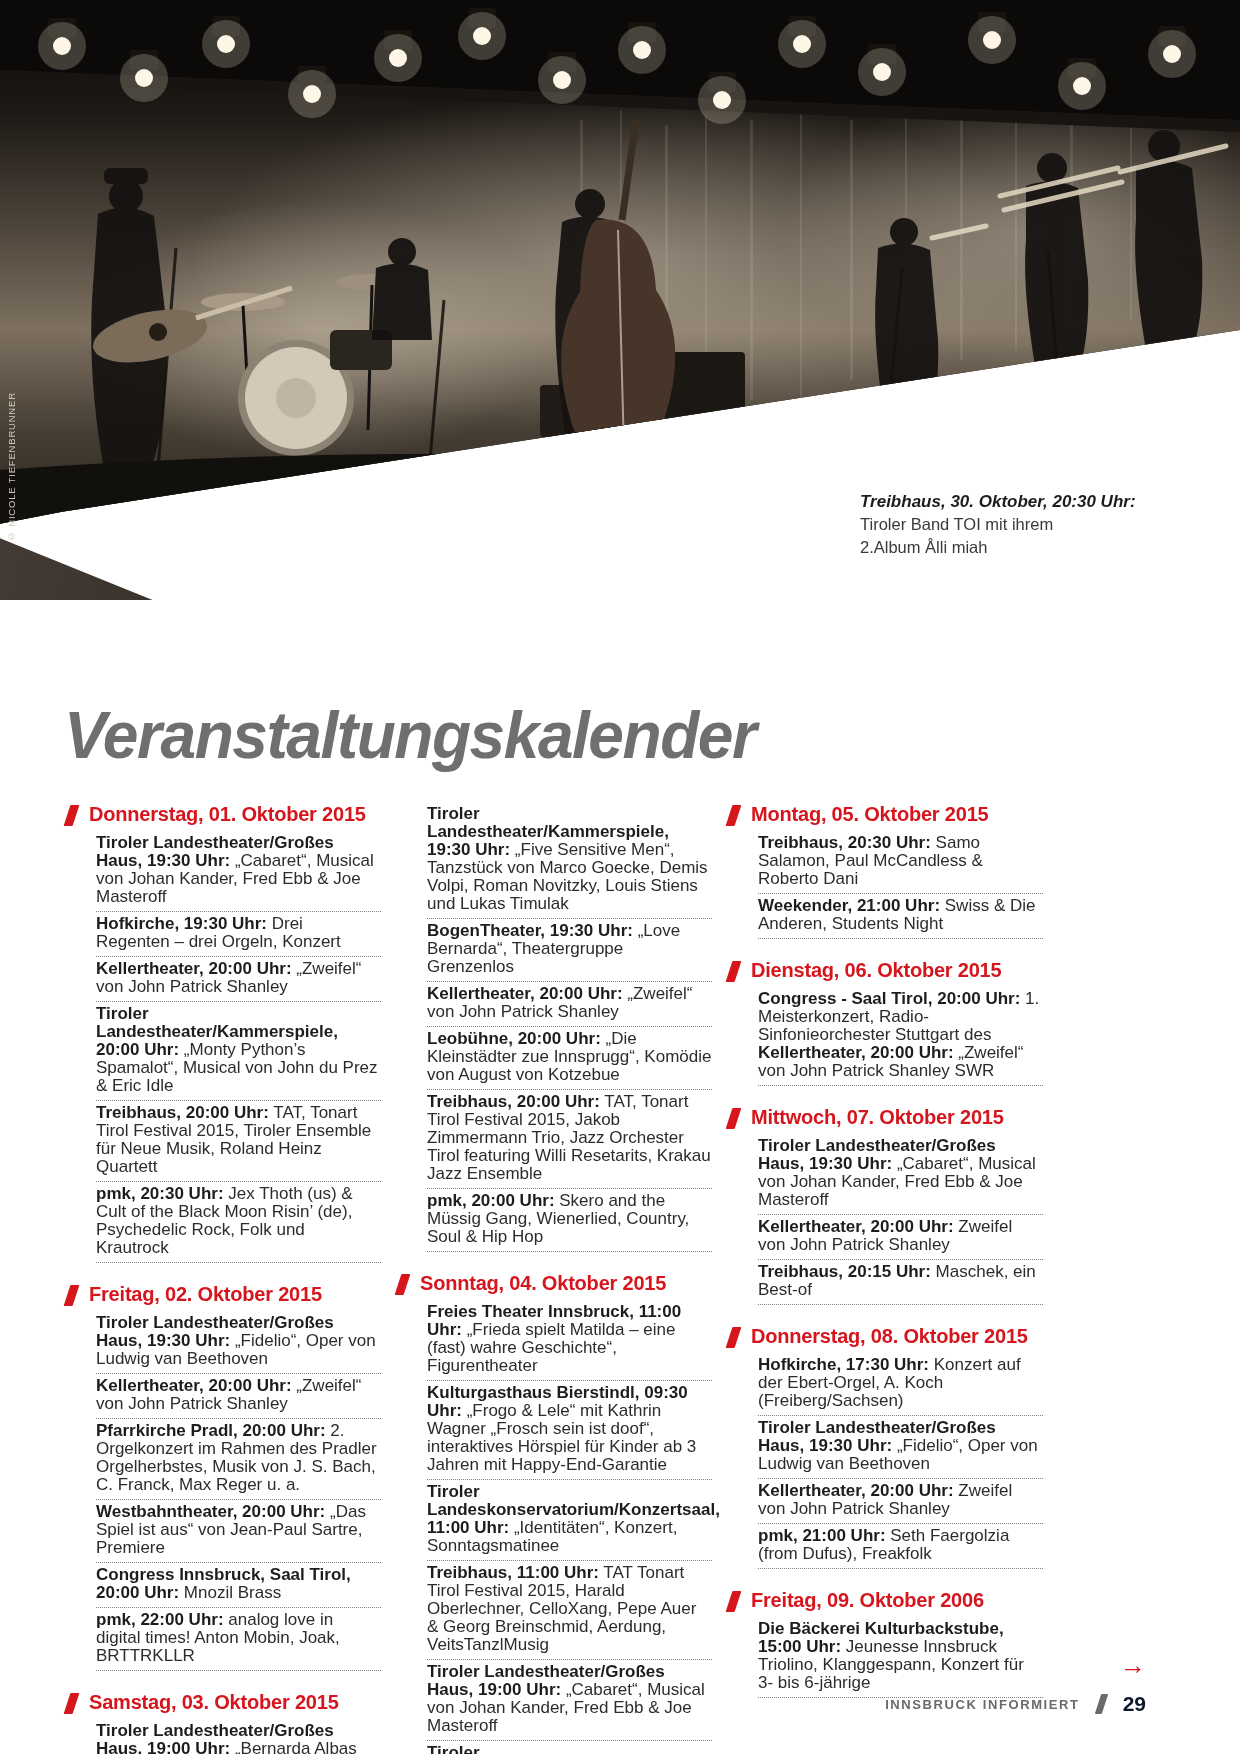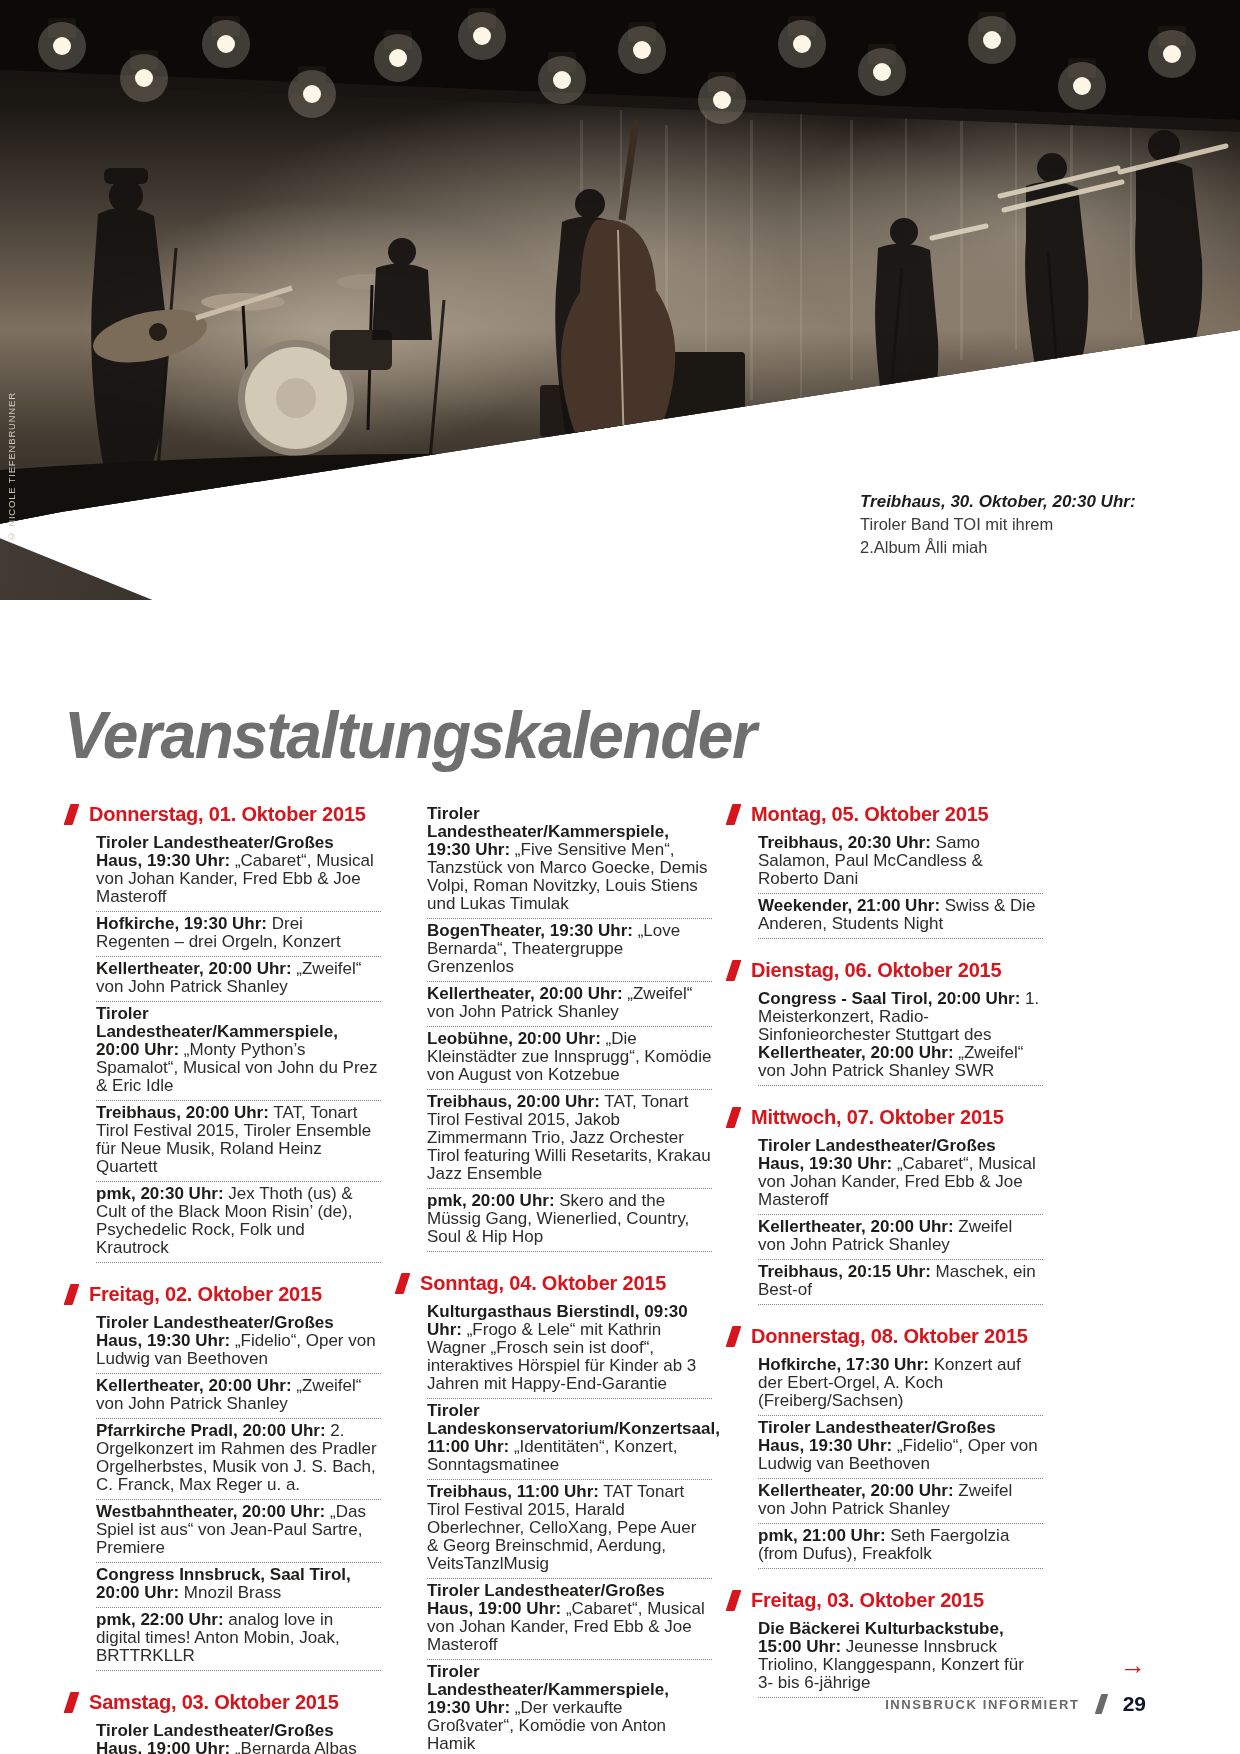"Donnerstag, 01. Oktober 2015" .date-row { align-items: flex-start -> flex-end }
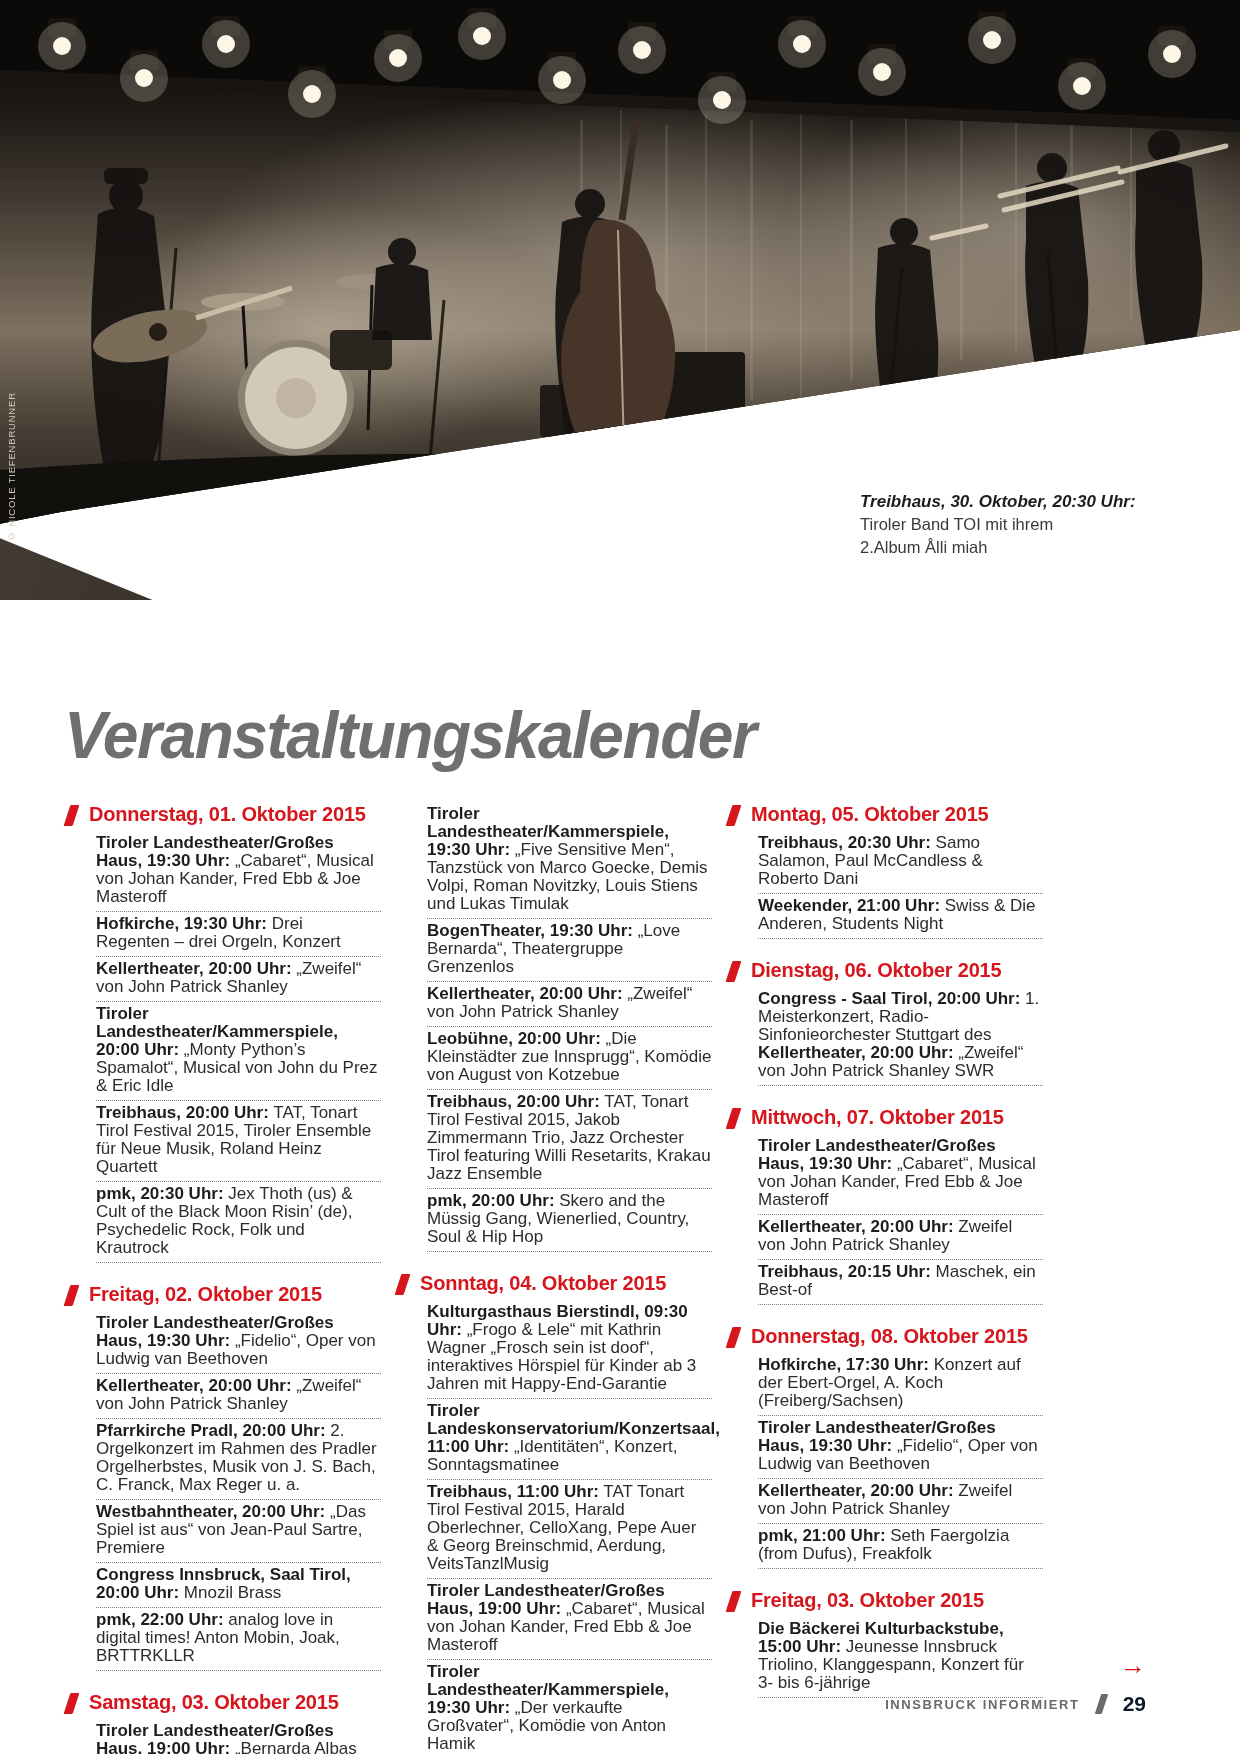"Freies Theater Innsbruck, 11:00 Uhr:" div.event { html: none -> <div><span>Freies Theater Innsbruck, 11:00 Uhr:</span><span> „Frieda spielt Matilda – eine (fast) wahre Geschichte“, Figurentheater</span></div> }
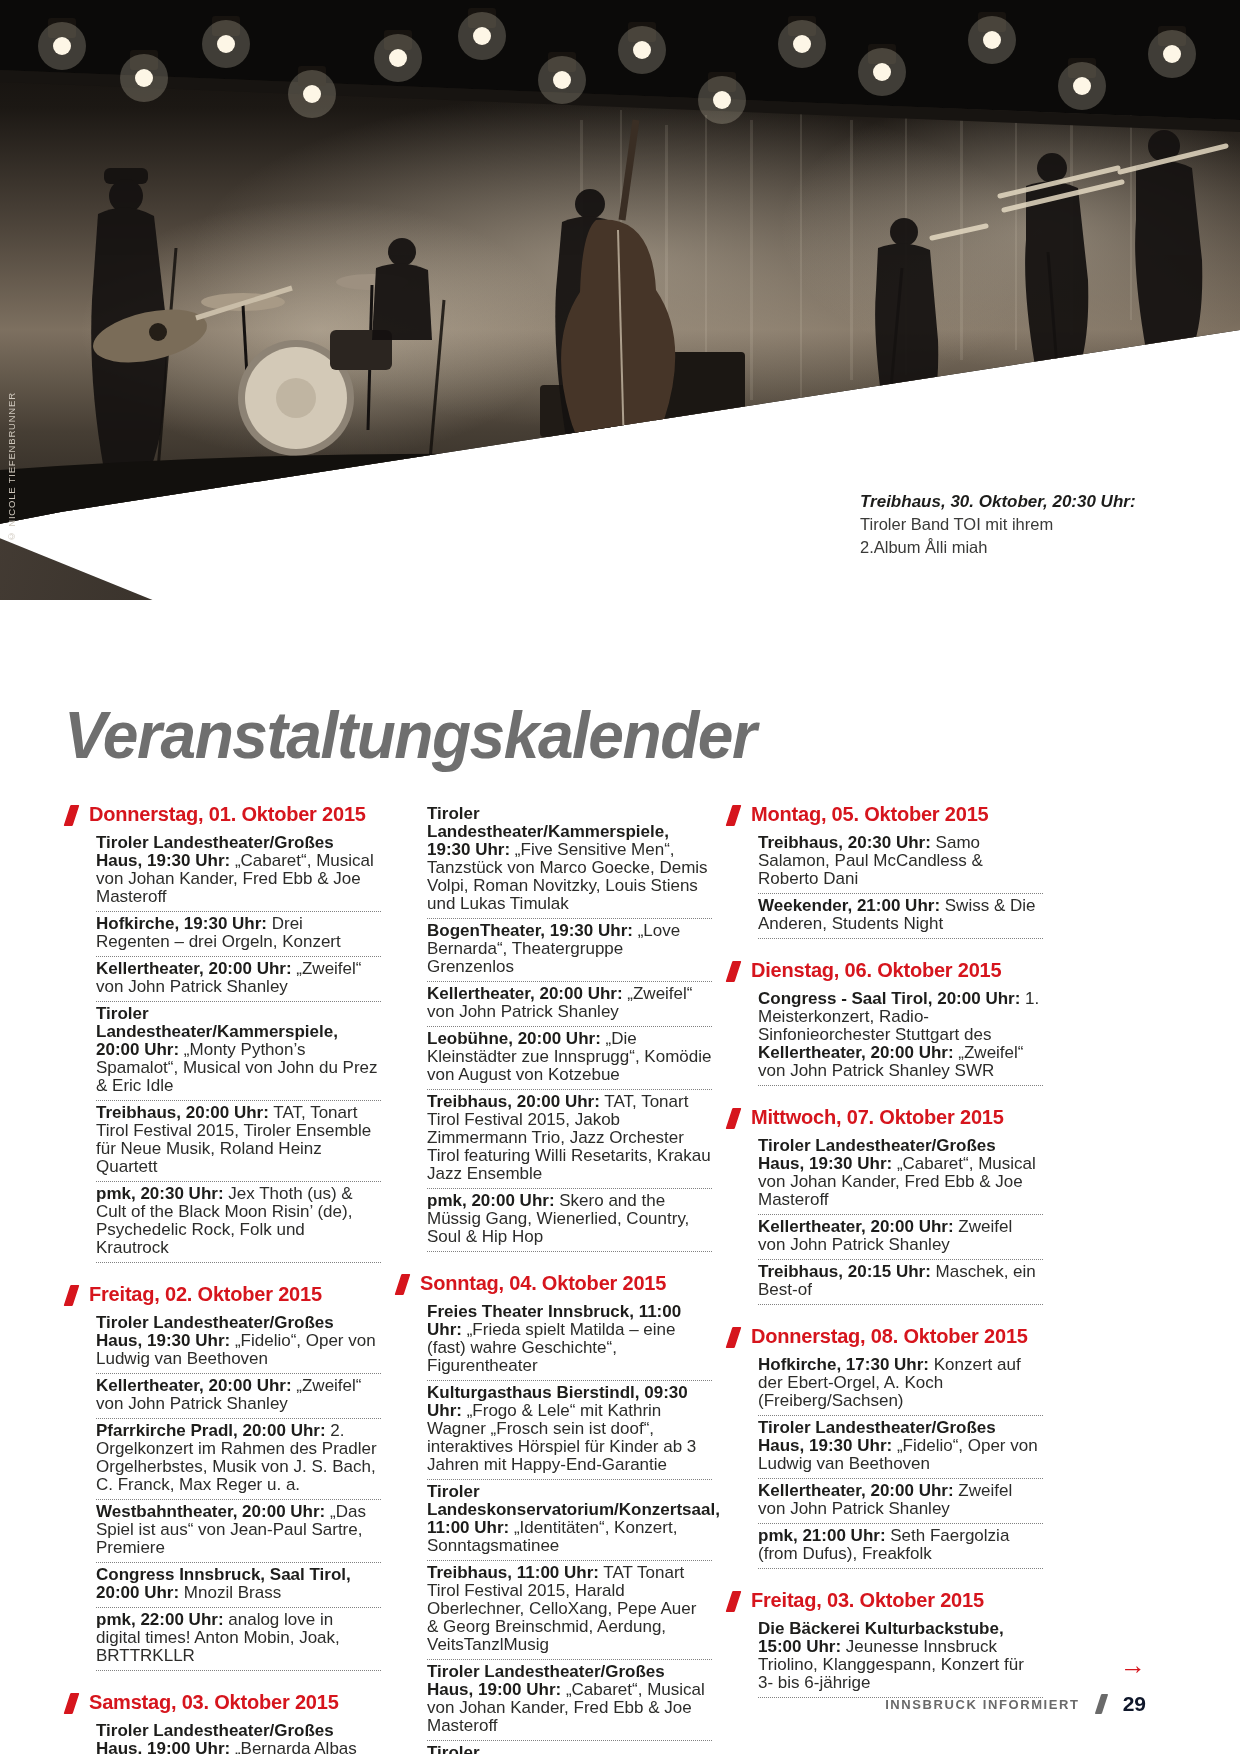"Freitag, 03. Oktober 2015" span.date-label { text: 03. Oktober 2015 -> 09. Oktober 2006 }
